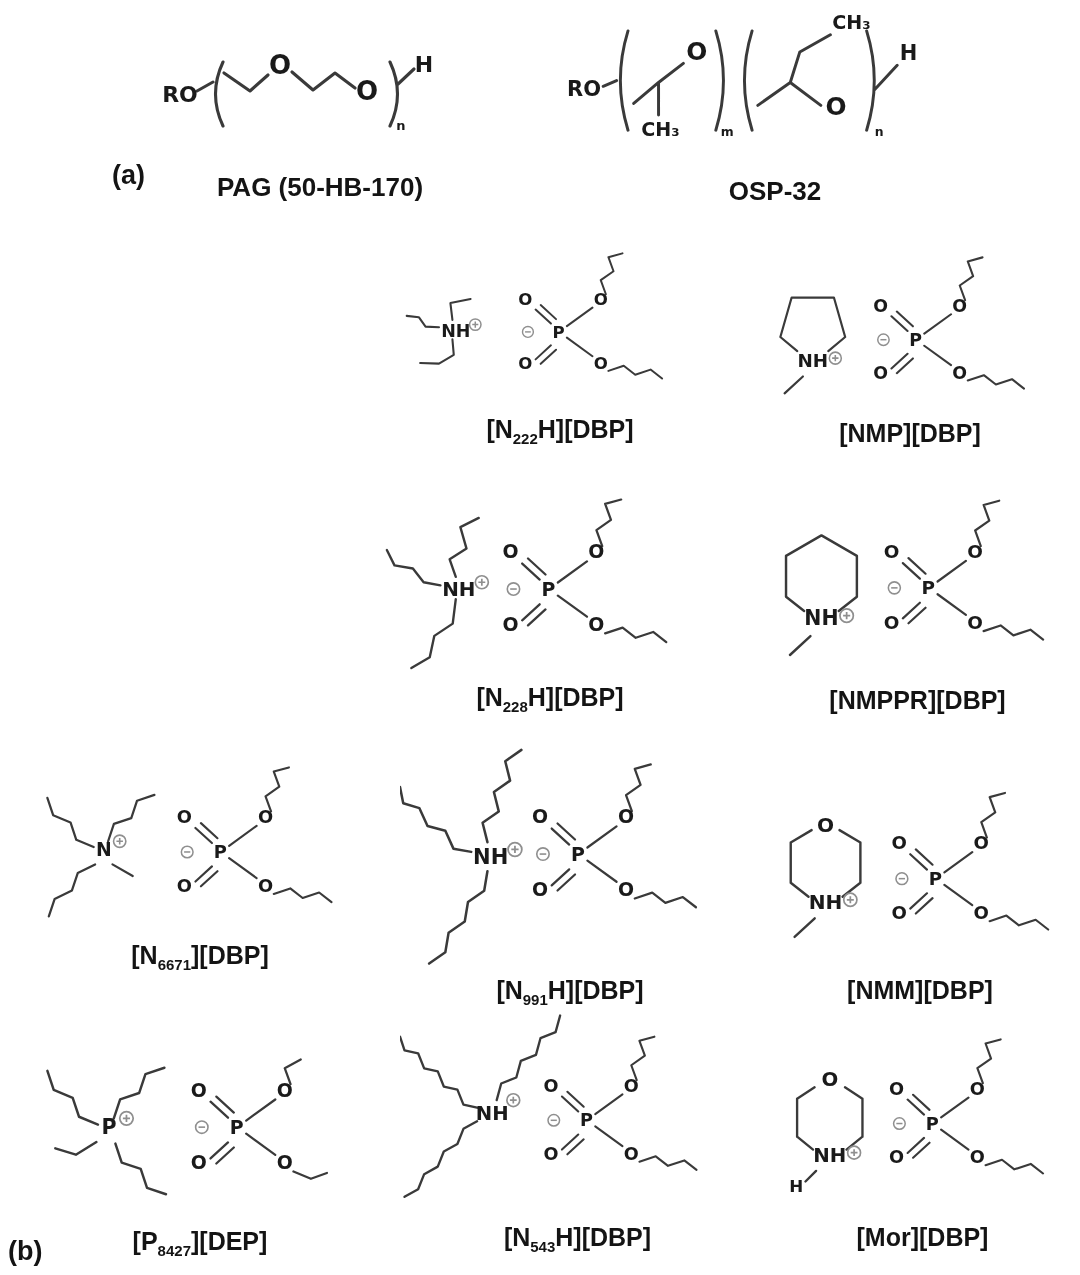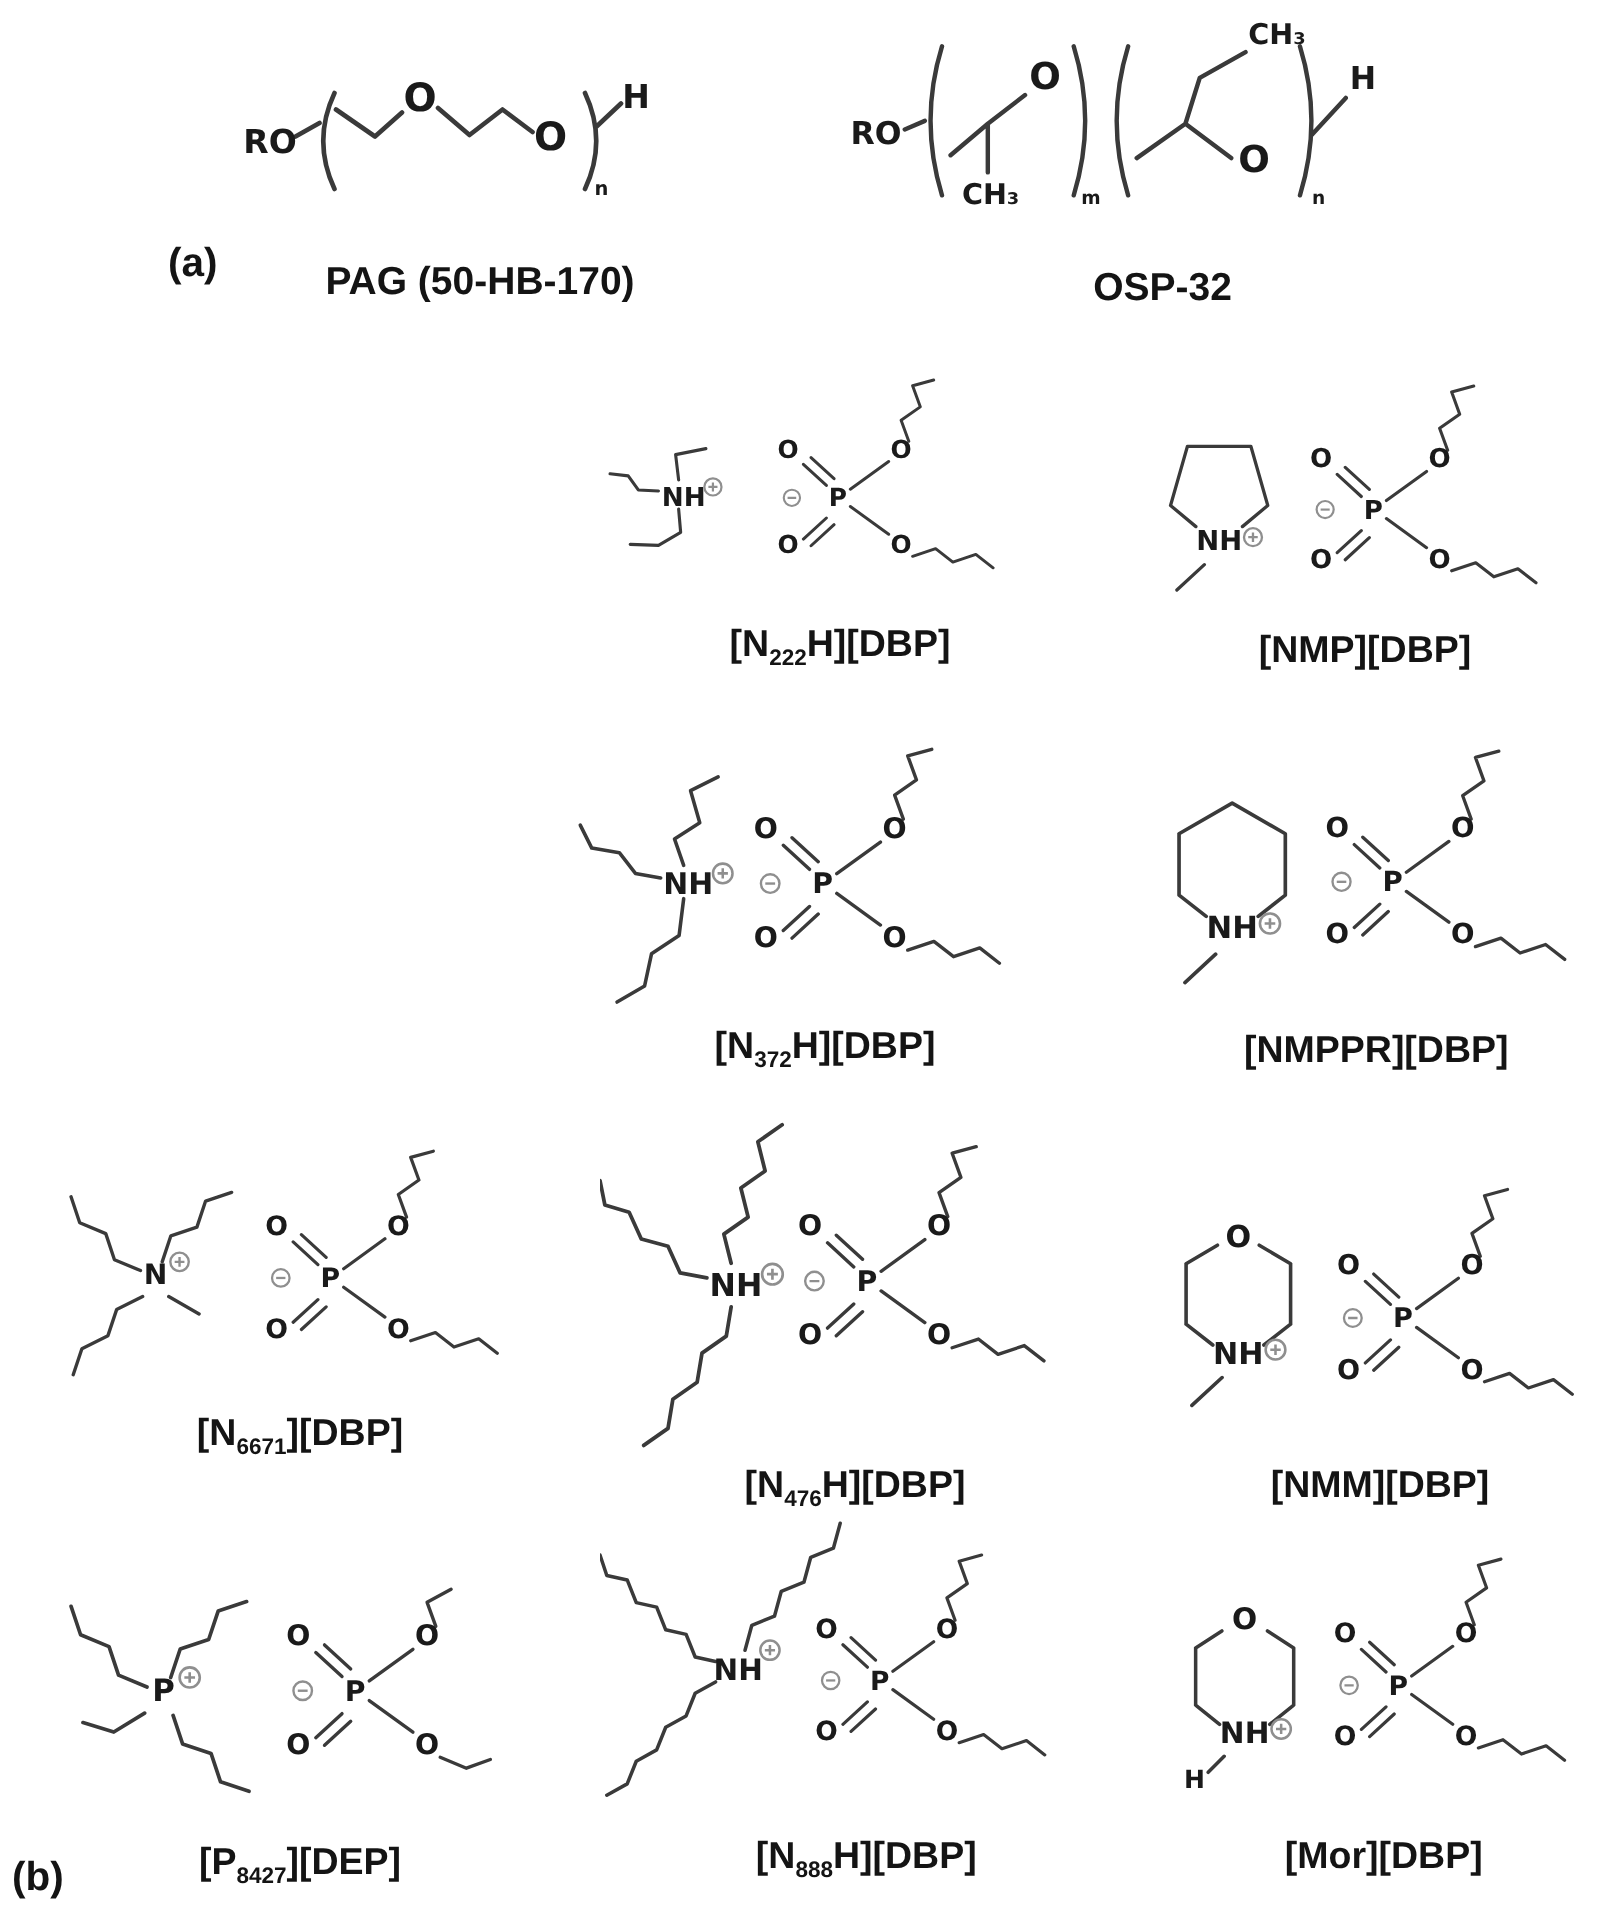"372" sub { text: 372 -> 228 }
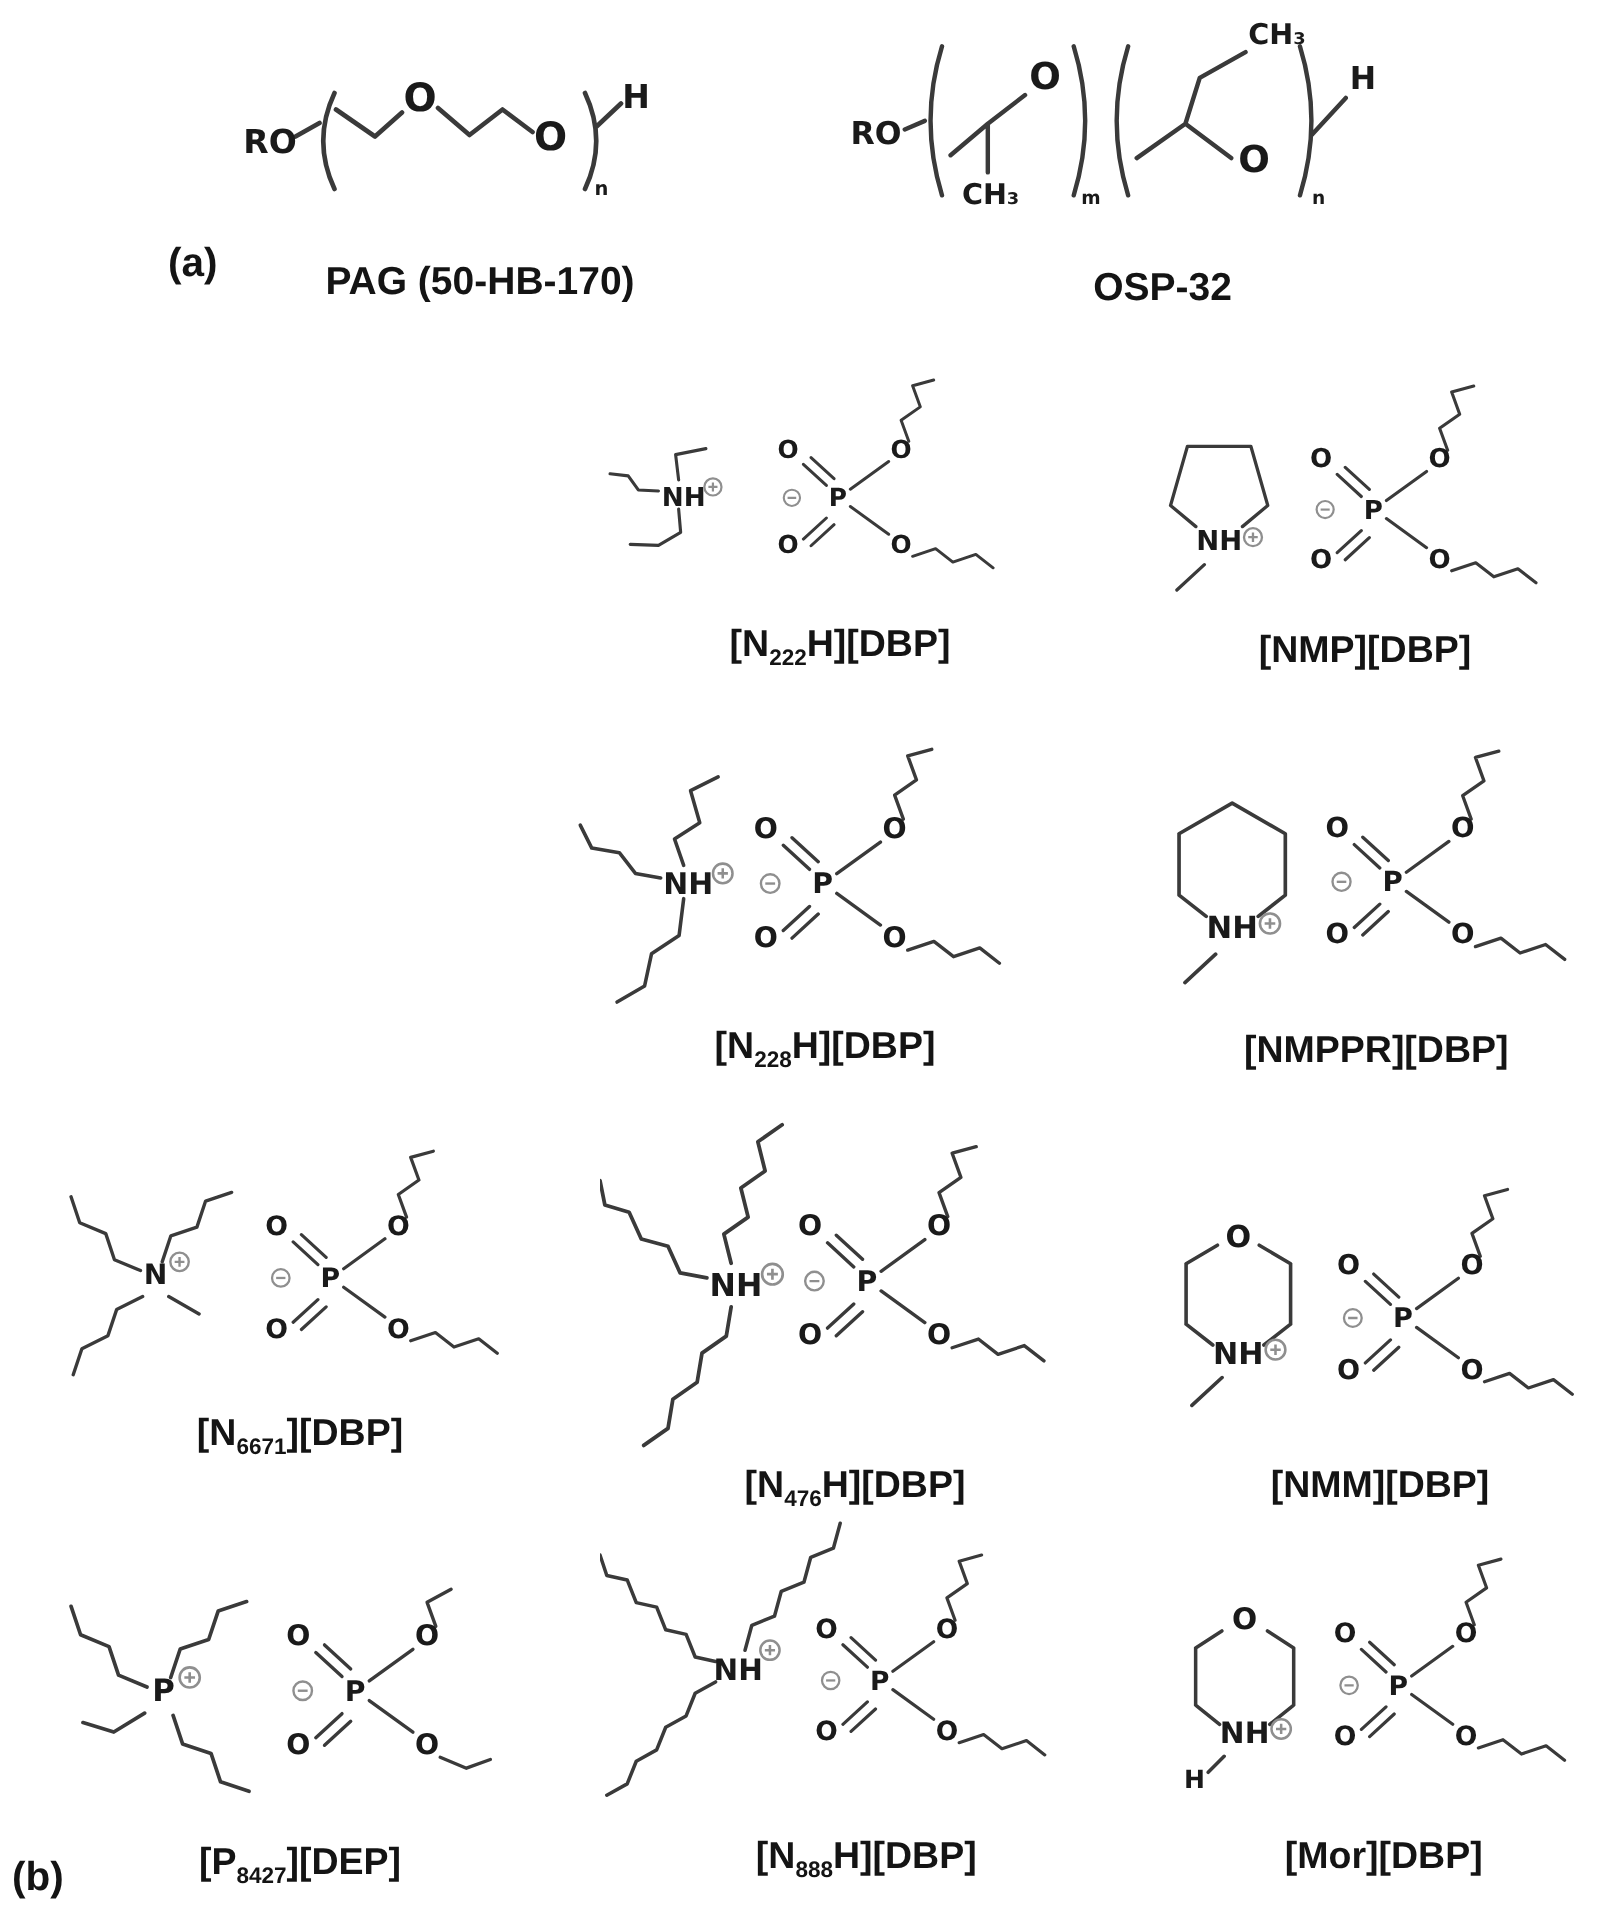"476" sub { text: 476 -> 991 }
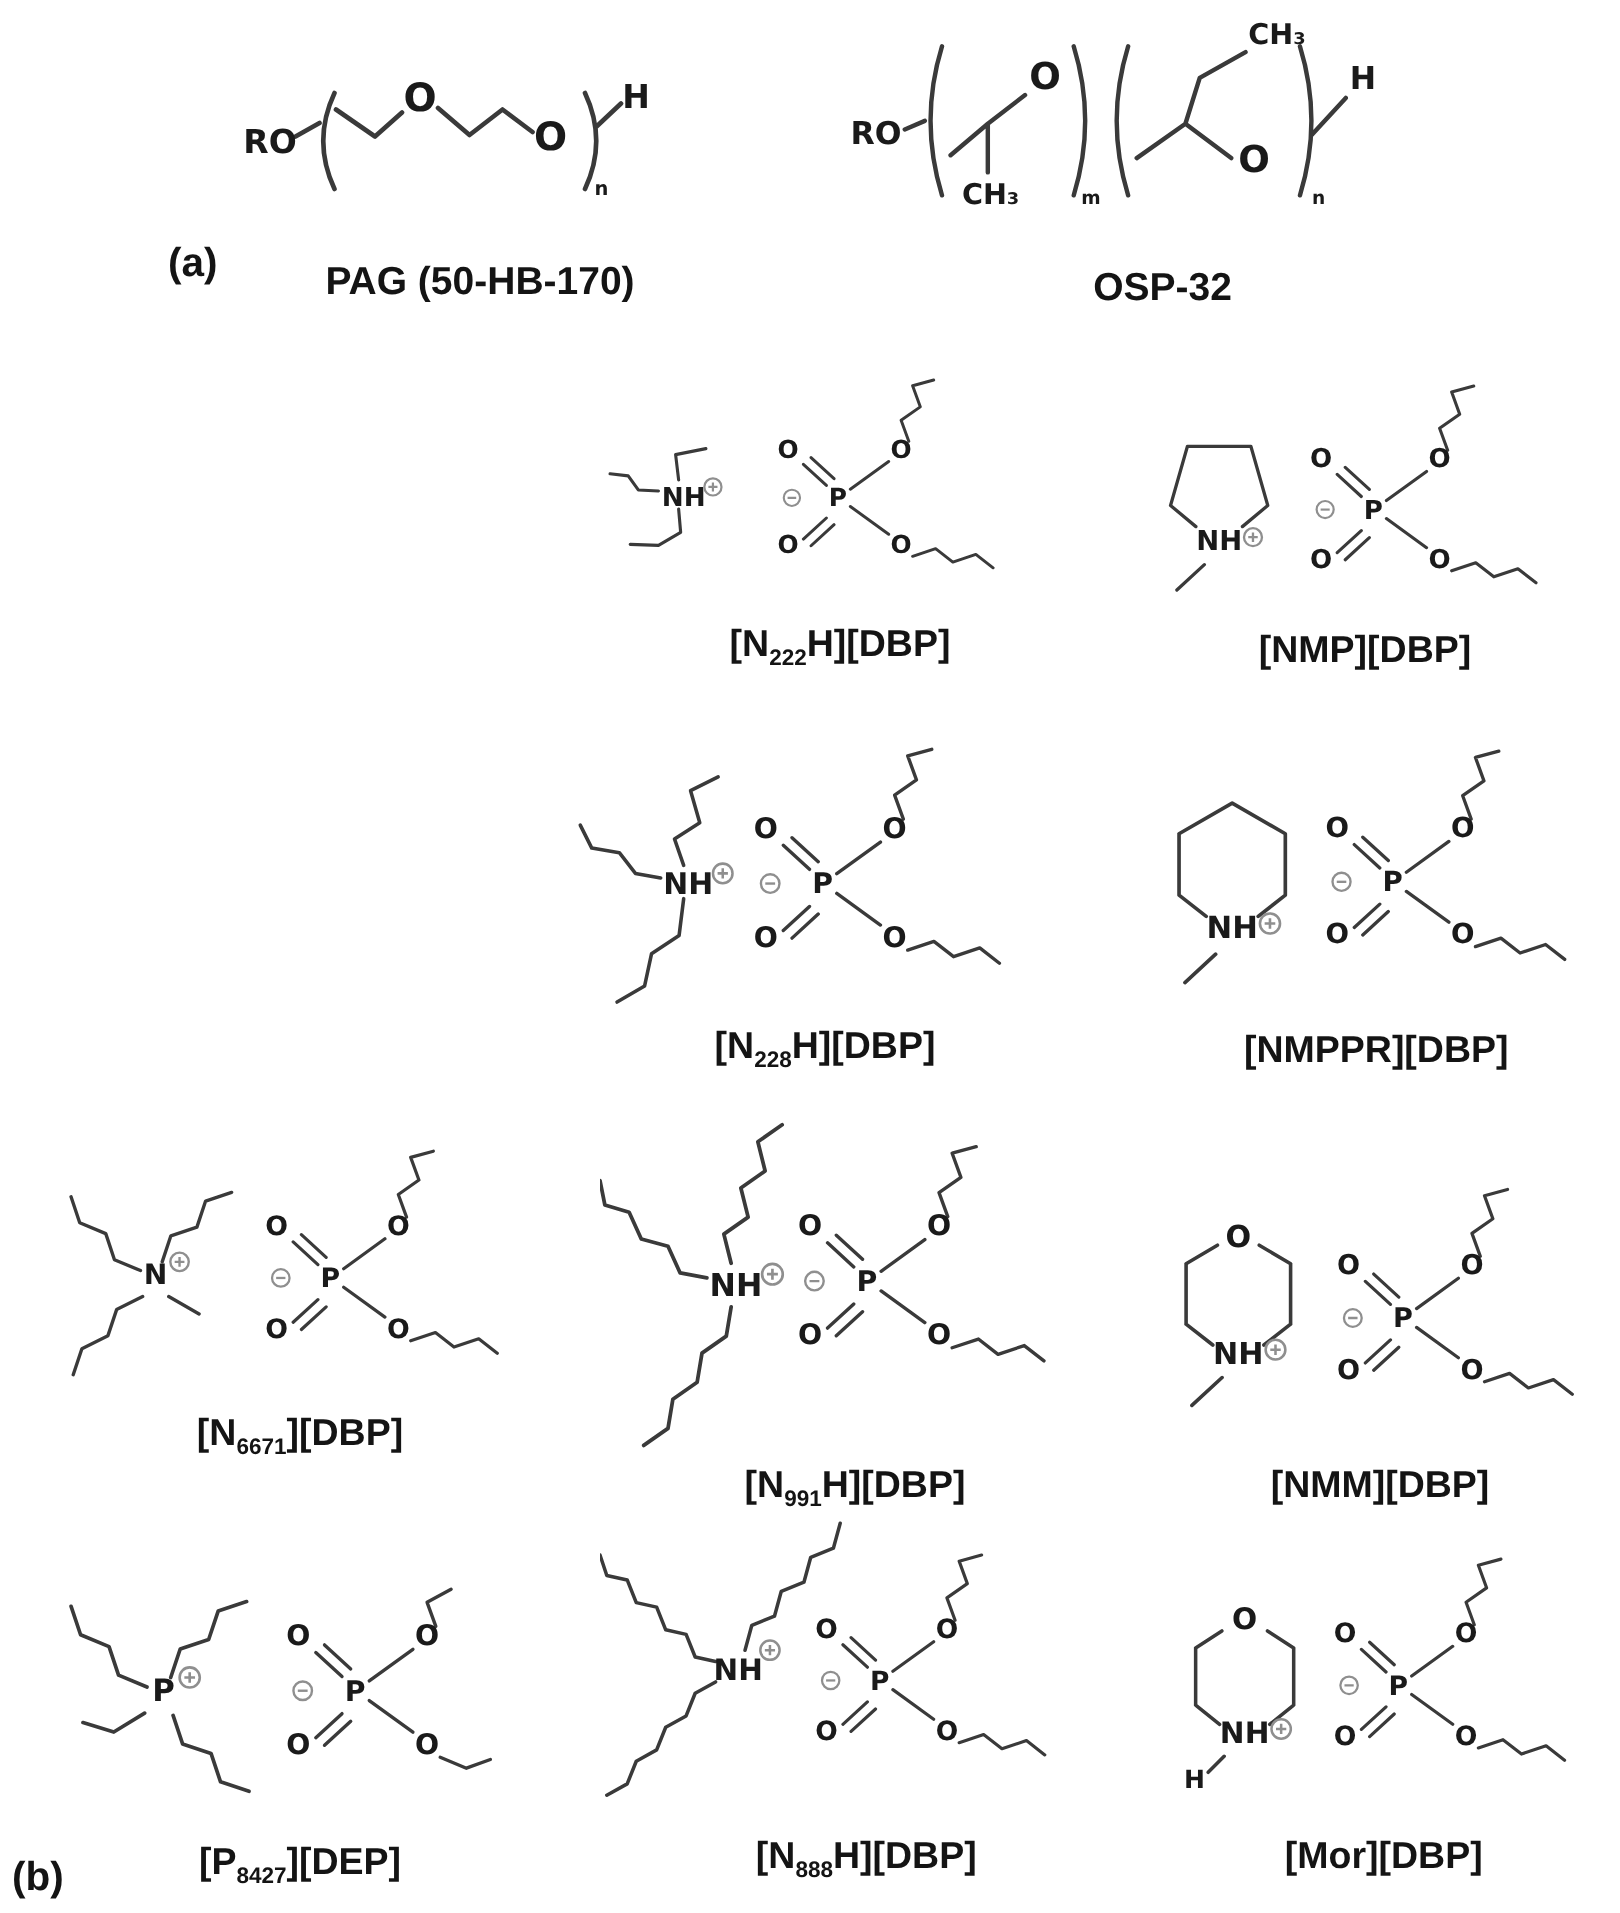"888" sub { text: 888 -> 543 }
